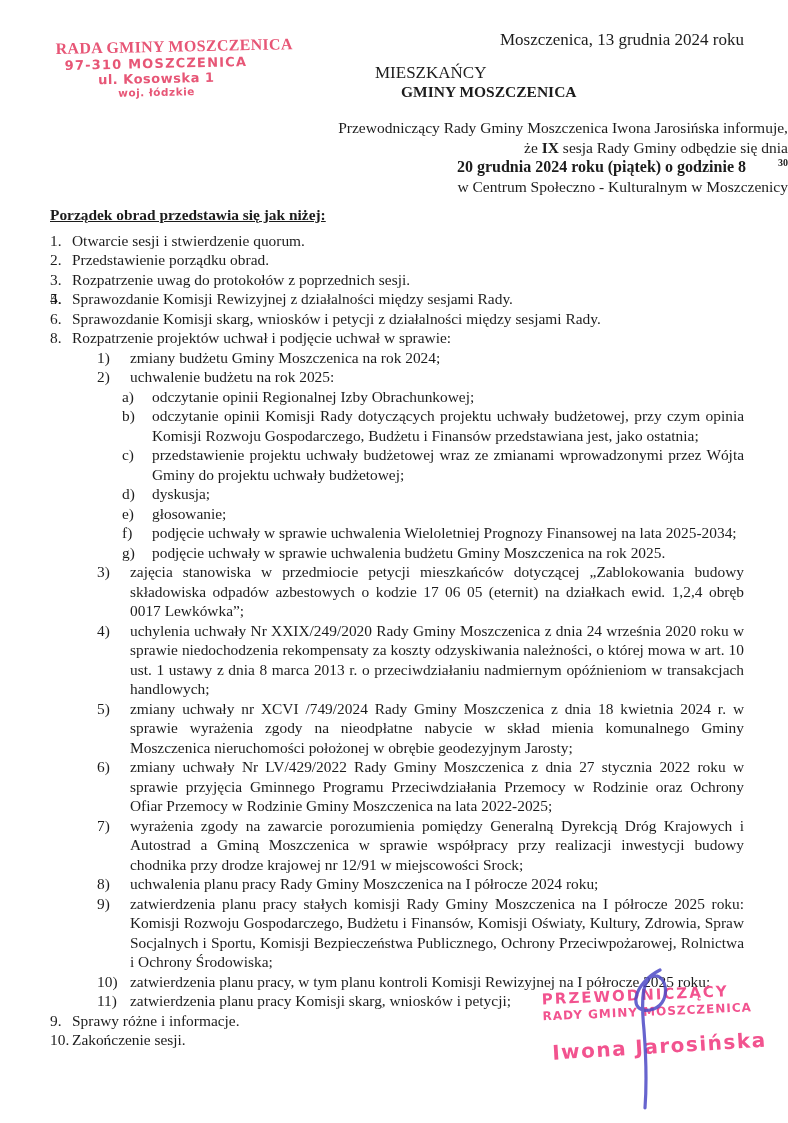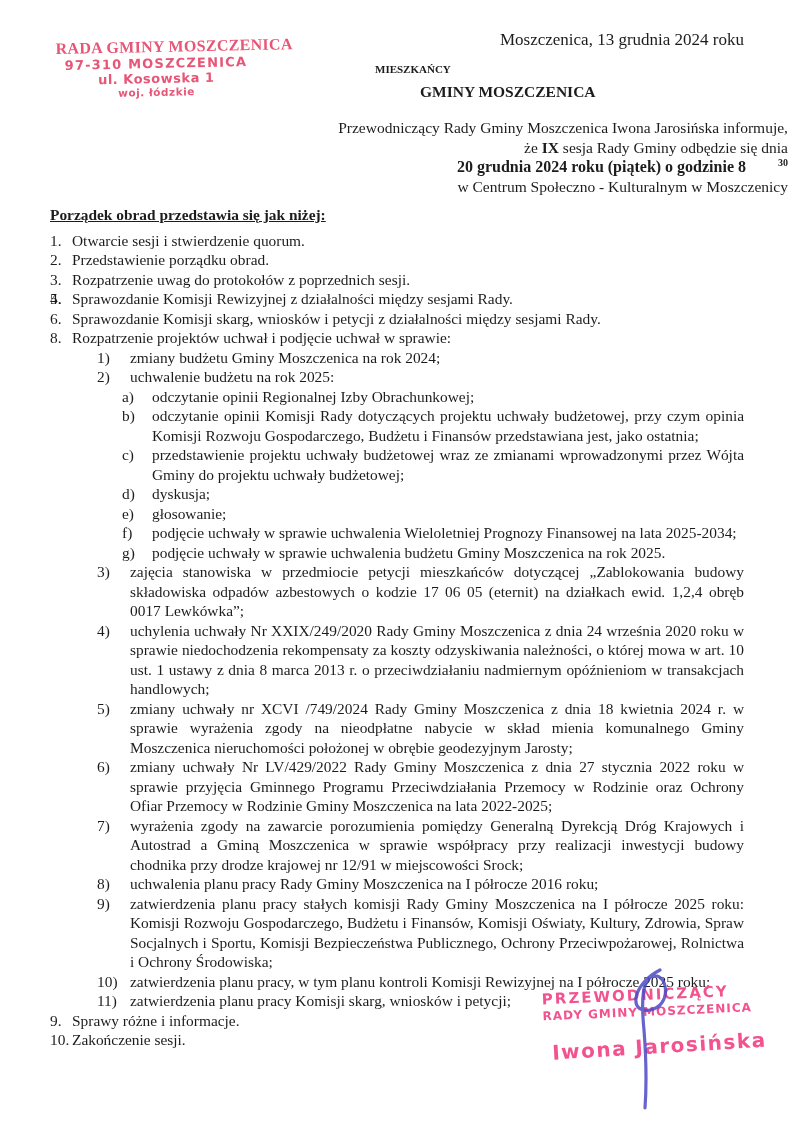"MIESZKAŃCY" .addr1 { font-size: 11px -> 17px; font-weight: bold -> normal }
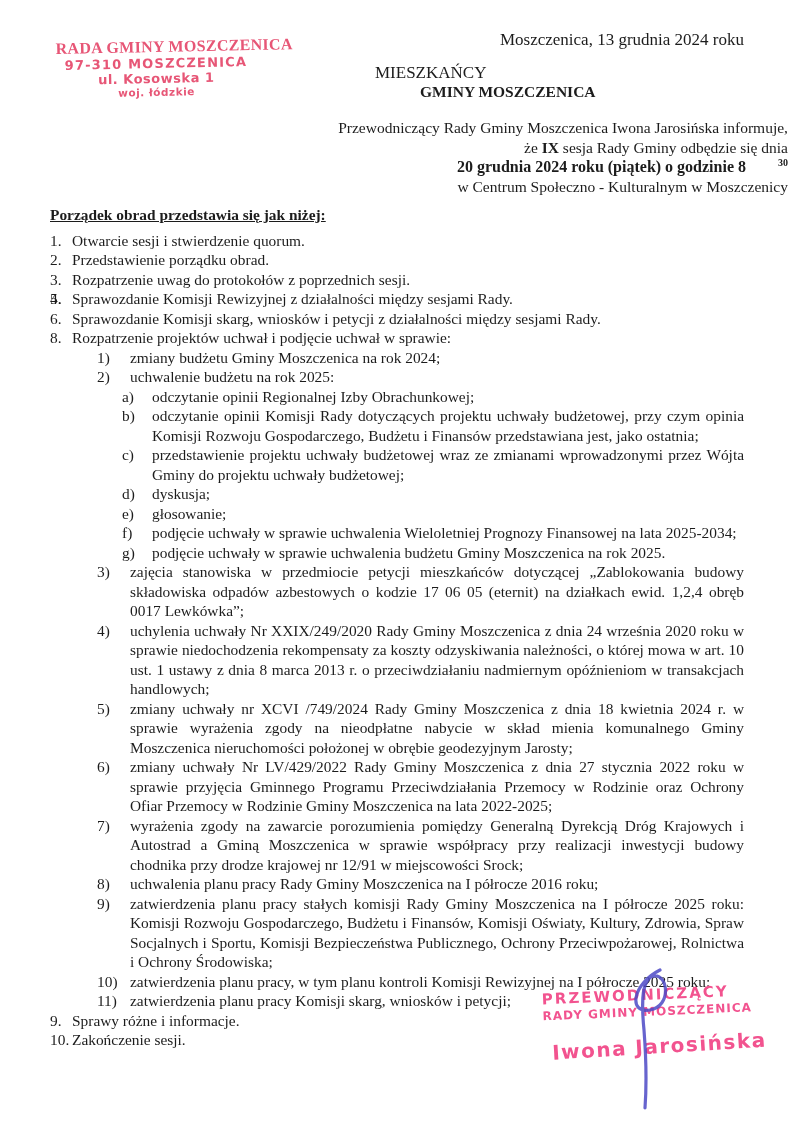"GMINY MOSZCZENICA" .addr2 { left: 420px -> 401px }
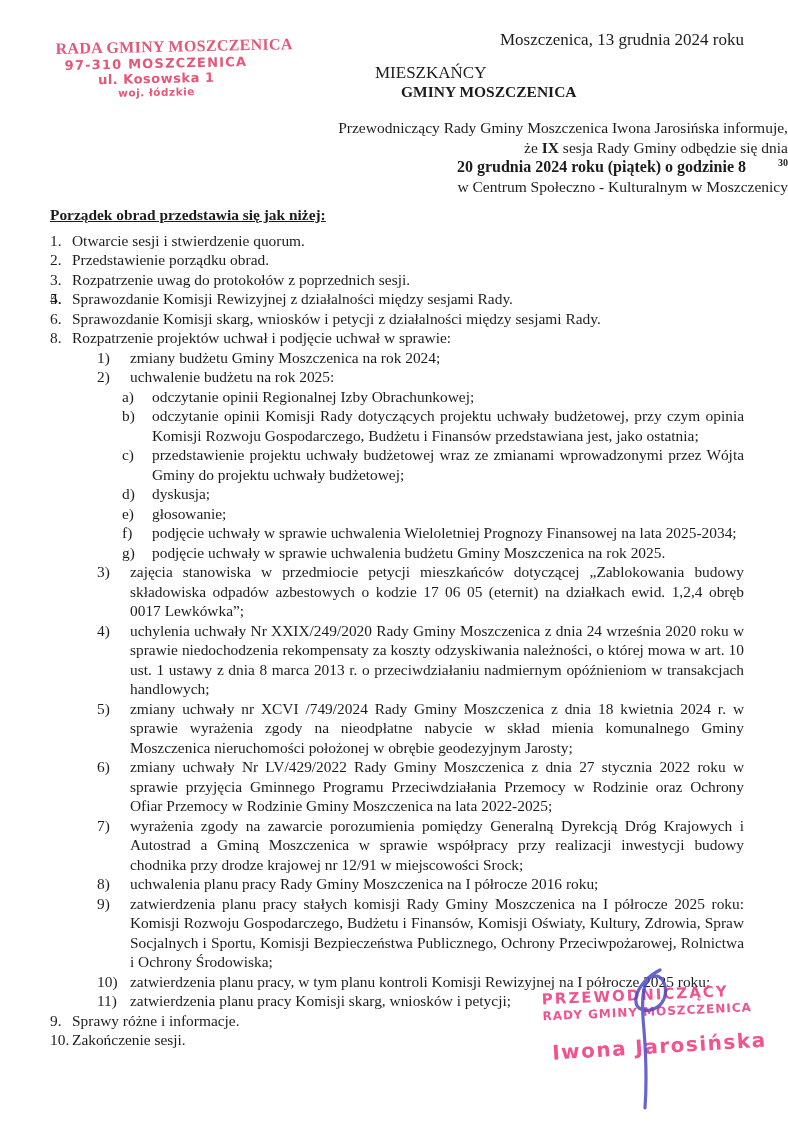"uchwalenia planu pracy Rady Gminy" span { text: 2016 -> 2024 }
